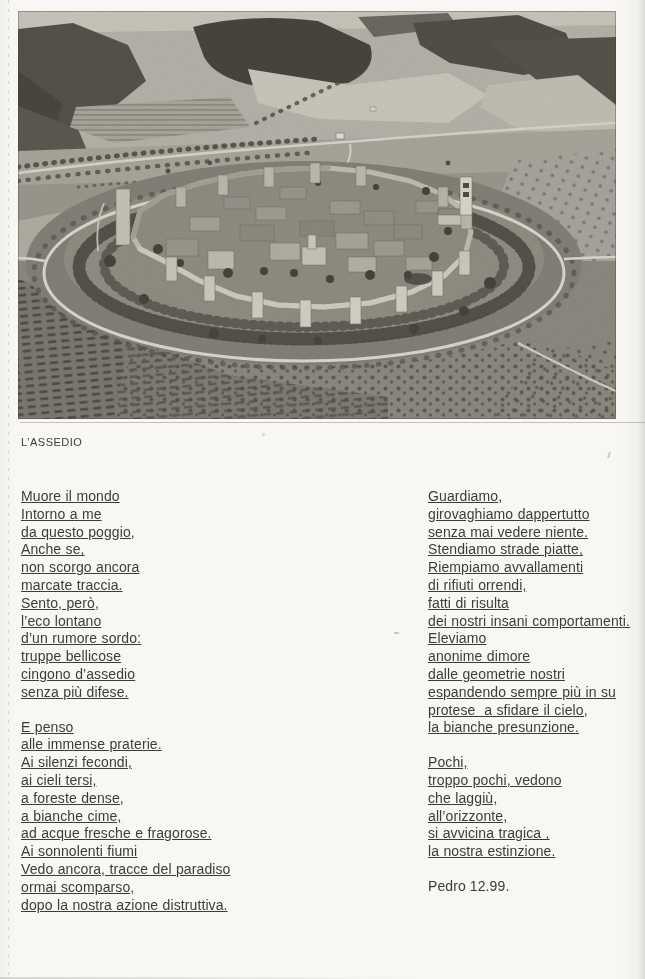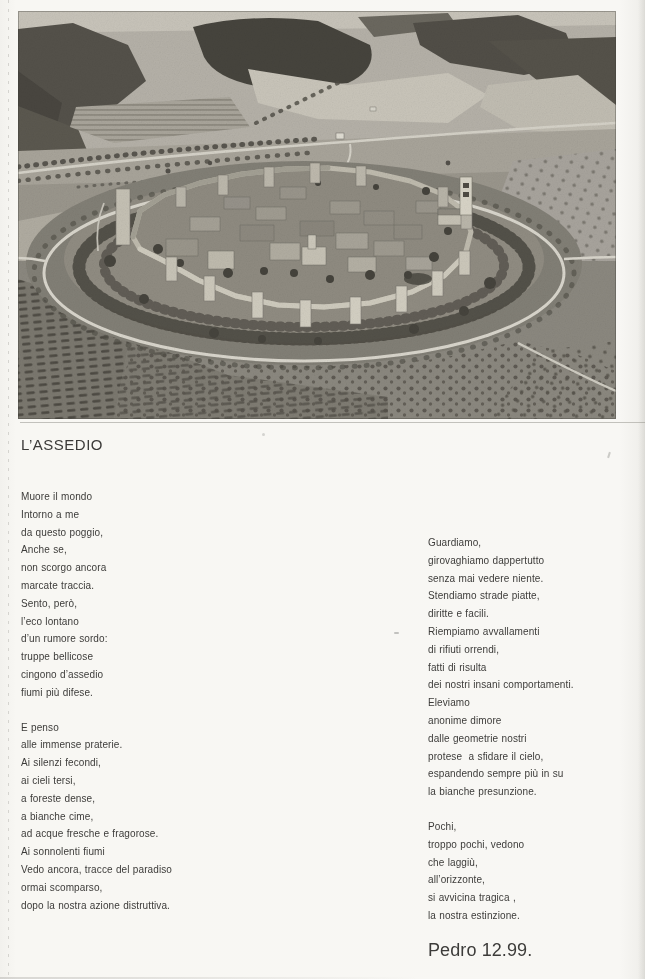"L’ASSEDIO" .poem-title { font-size: 15px -> 11px }
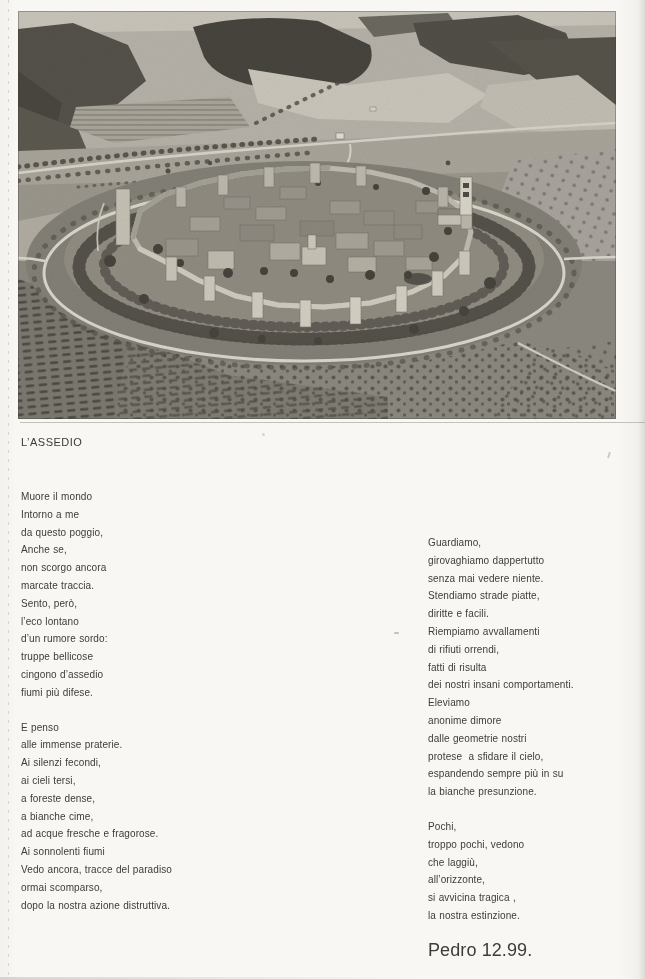"Muore il mondo" .line { font-size: 10px -> 14px; text-decoration: none -> underline }
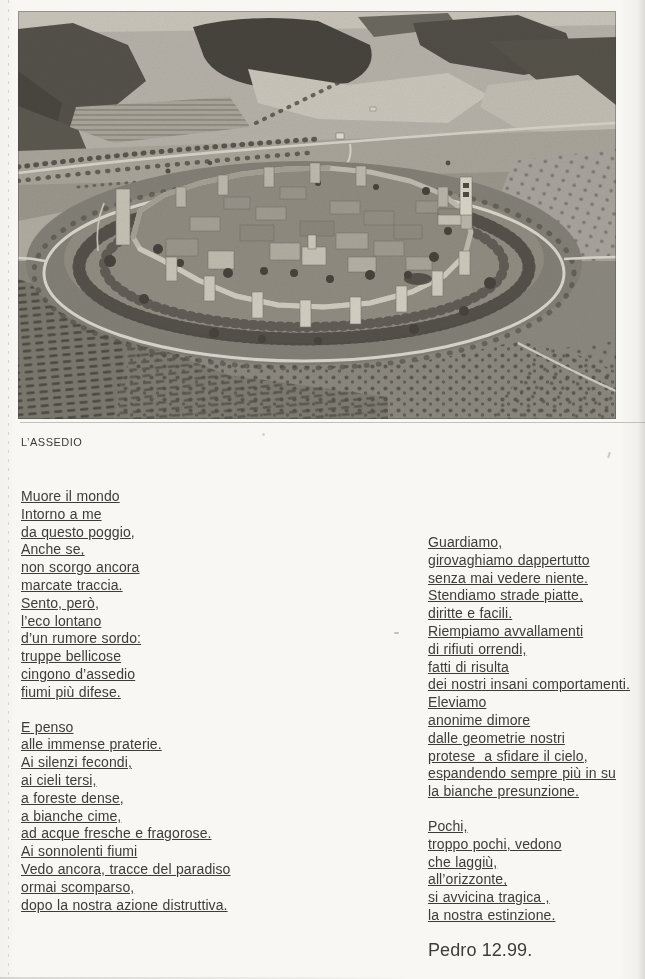"Guardiamo," .col-right { margin-top: 46px -> none }
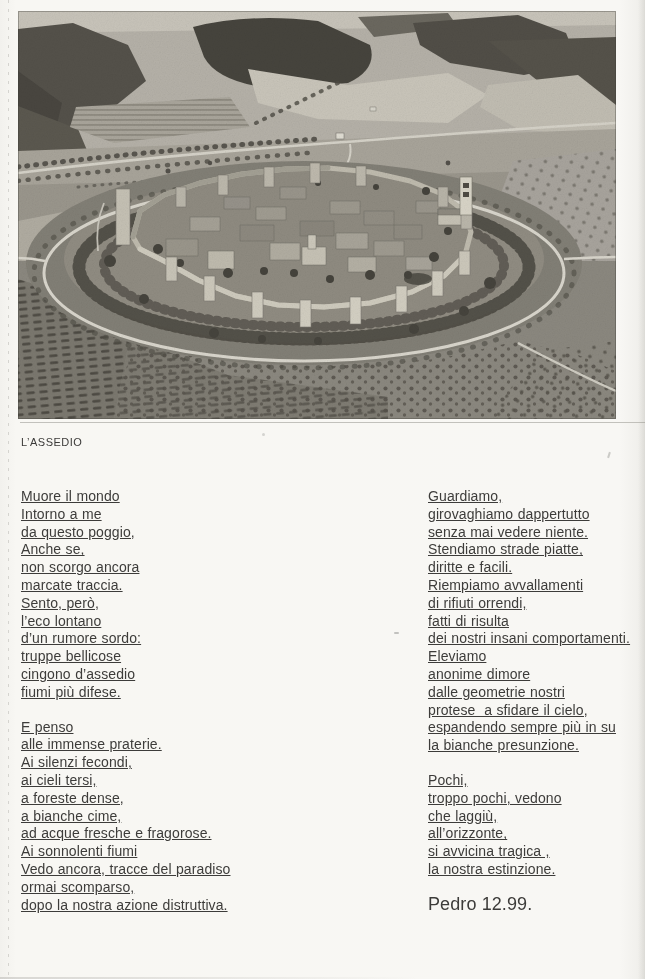"diritte e facili." div.line { html: <div>diritte e facili.</div> -> none }
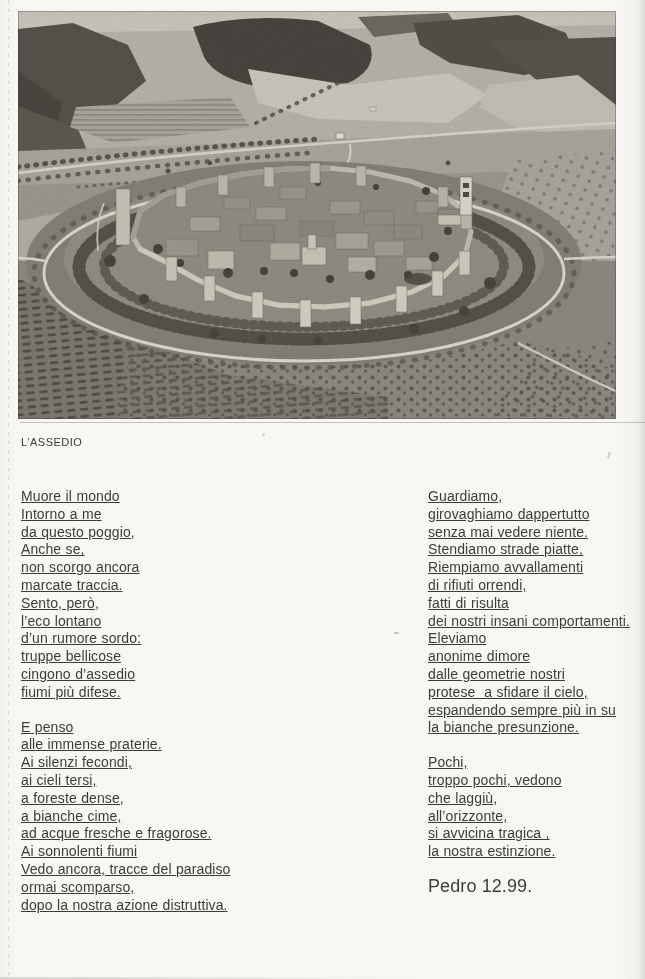"fiumi più difese." div.line { text: fiumi -> senza }
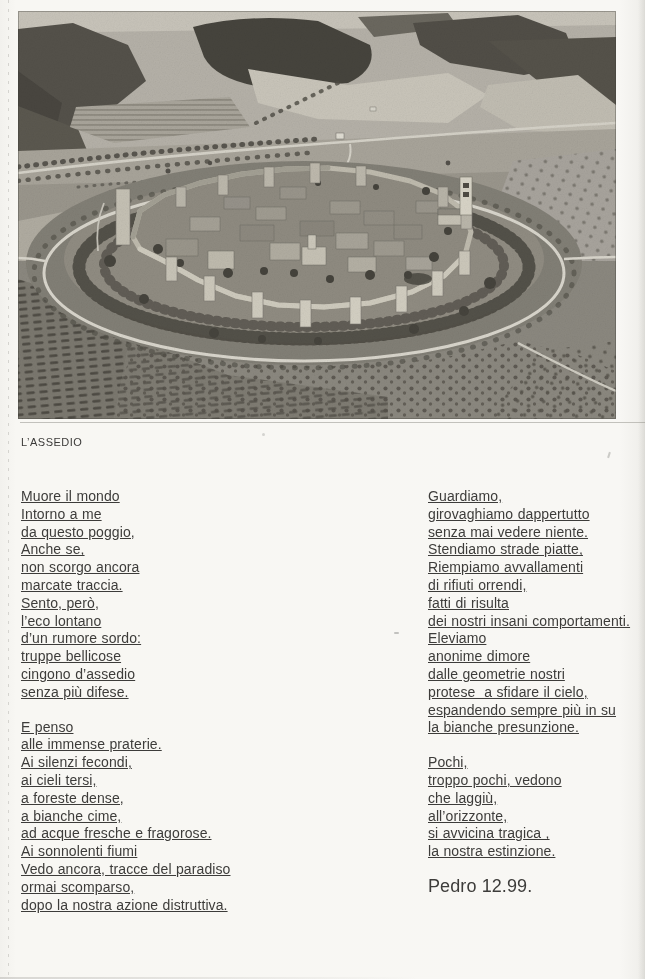"protese a sfidare il cielo," div.line { order: before "espandendo sempre più in su" -> after "espandendo sempre più in su" }
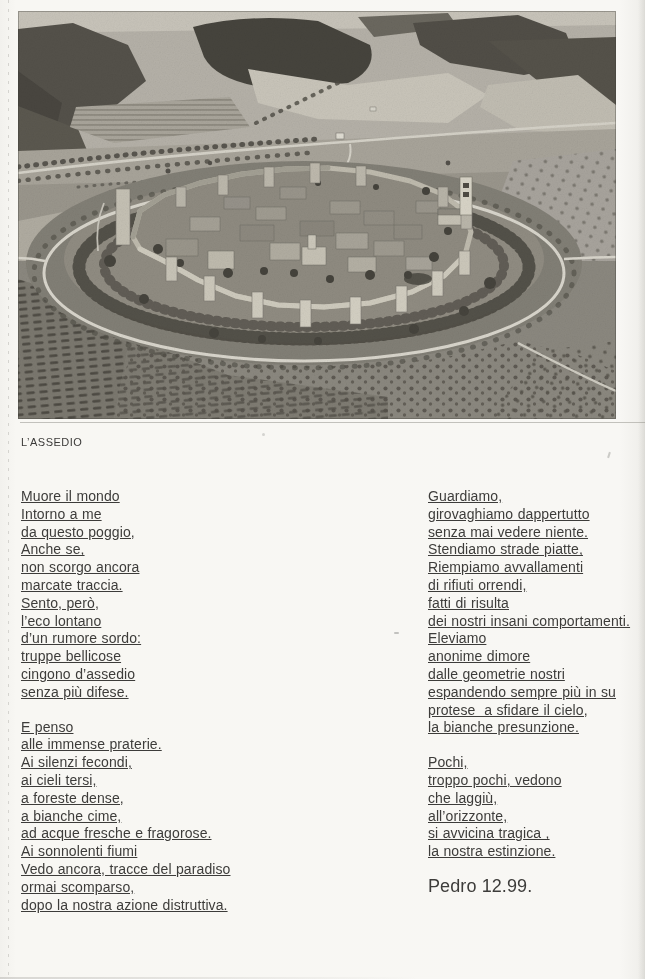"Pedro 12.99." .signature { font-size: 18px -> 14px }
